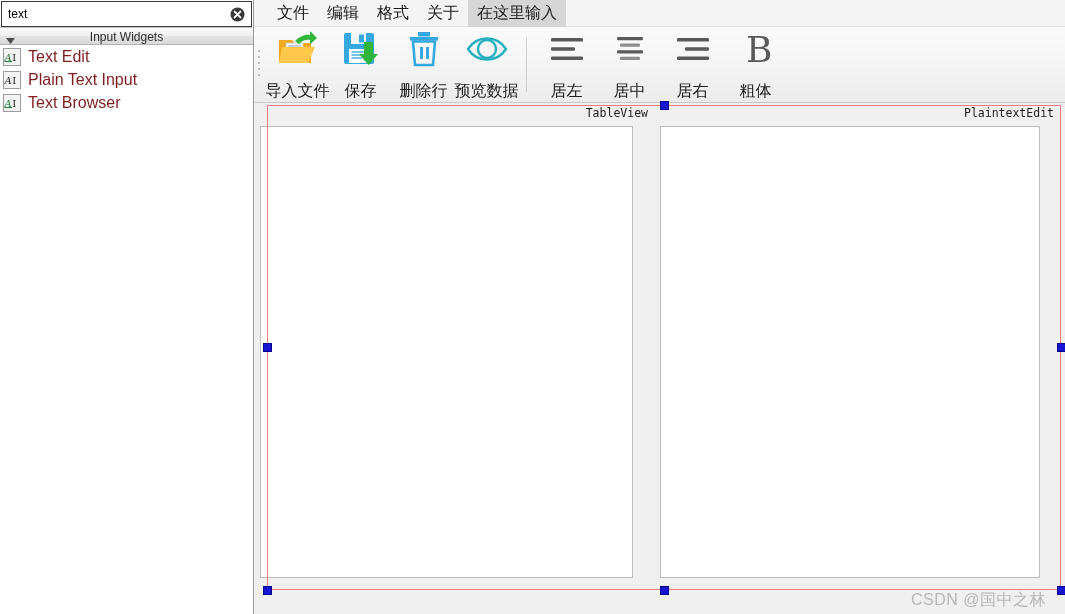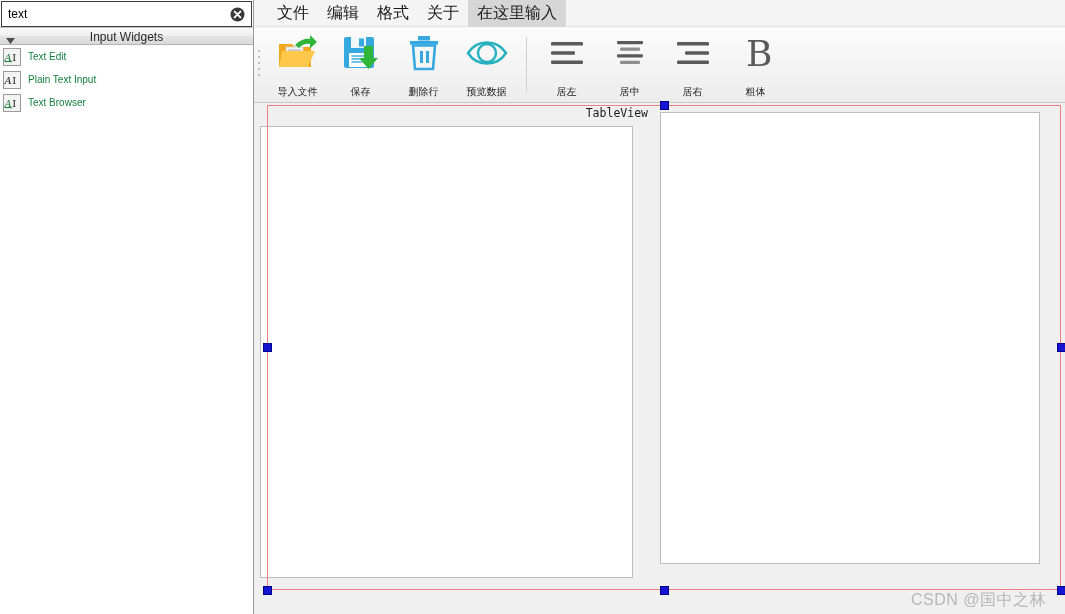"Text Edit" .witem-label { color: #15803d -> #7f1d1d; font-size: 10px -> 16px }
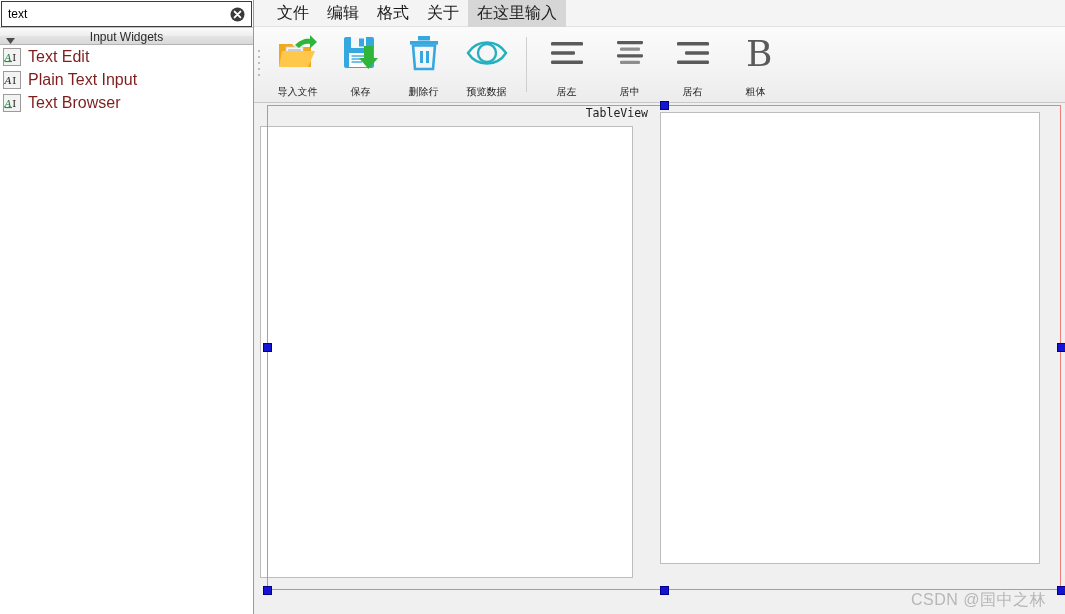"导入文件" .tb-btn .lbl { font-size: 10px -> 16px }
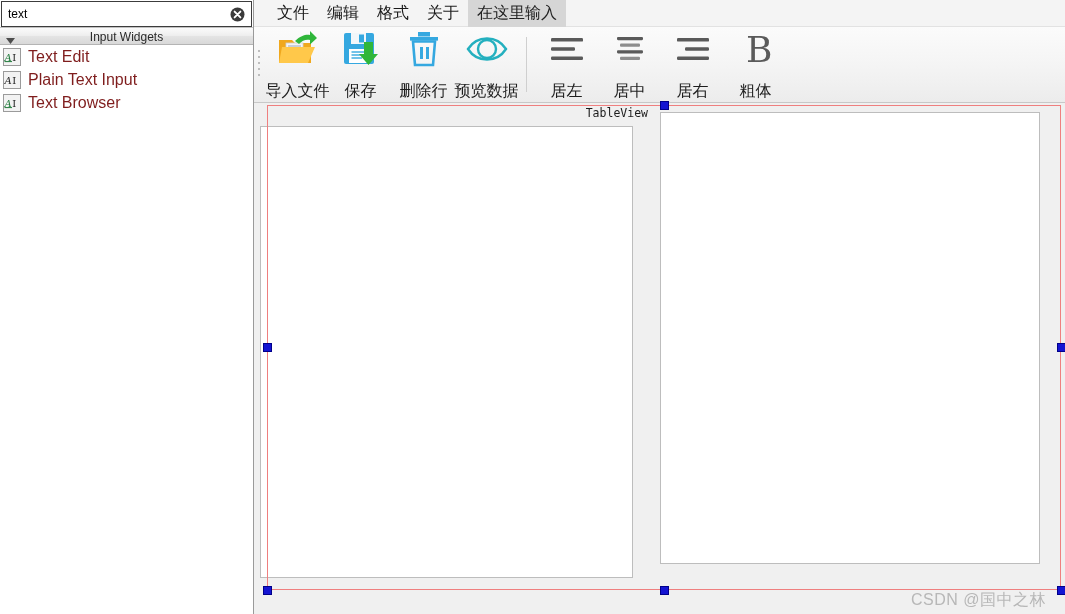"PlaintextEdit" div.panel-label { html: none -> <div>PlaintextEdit</div> }
